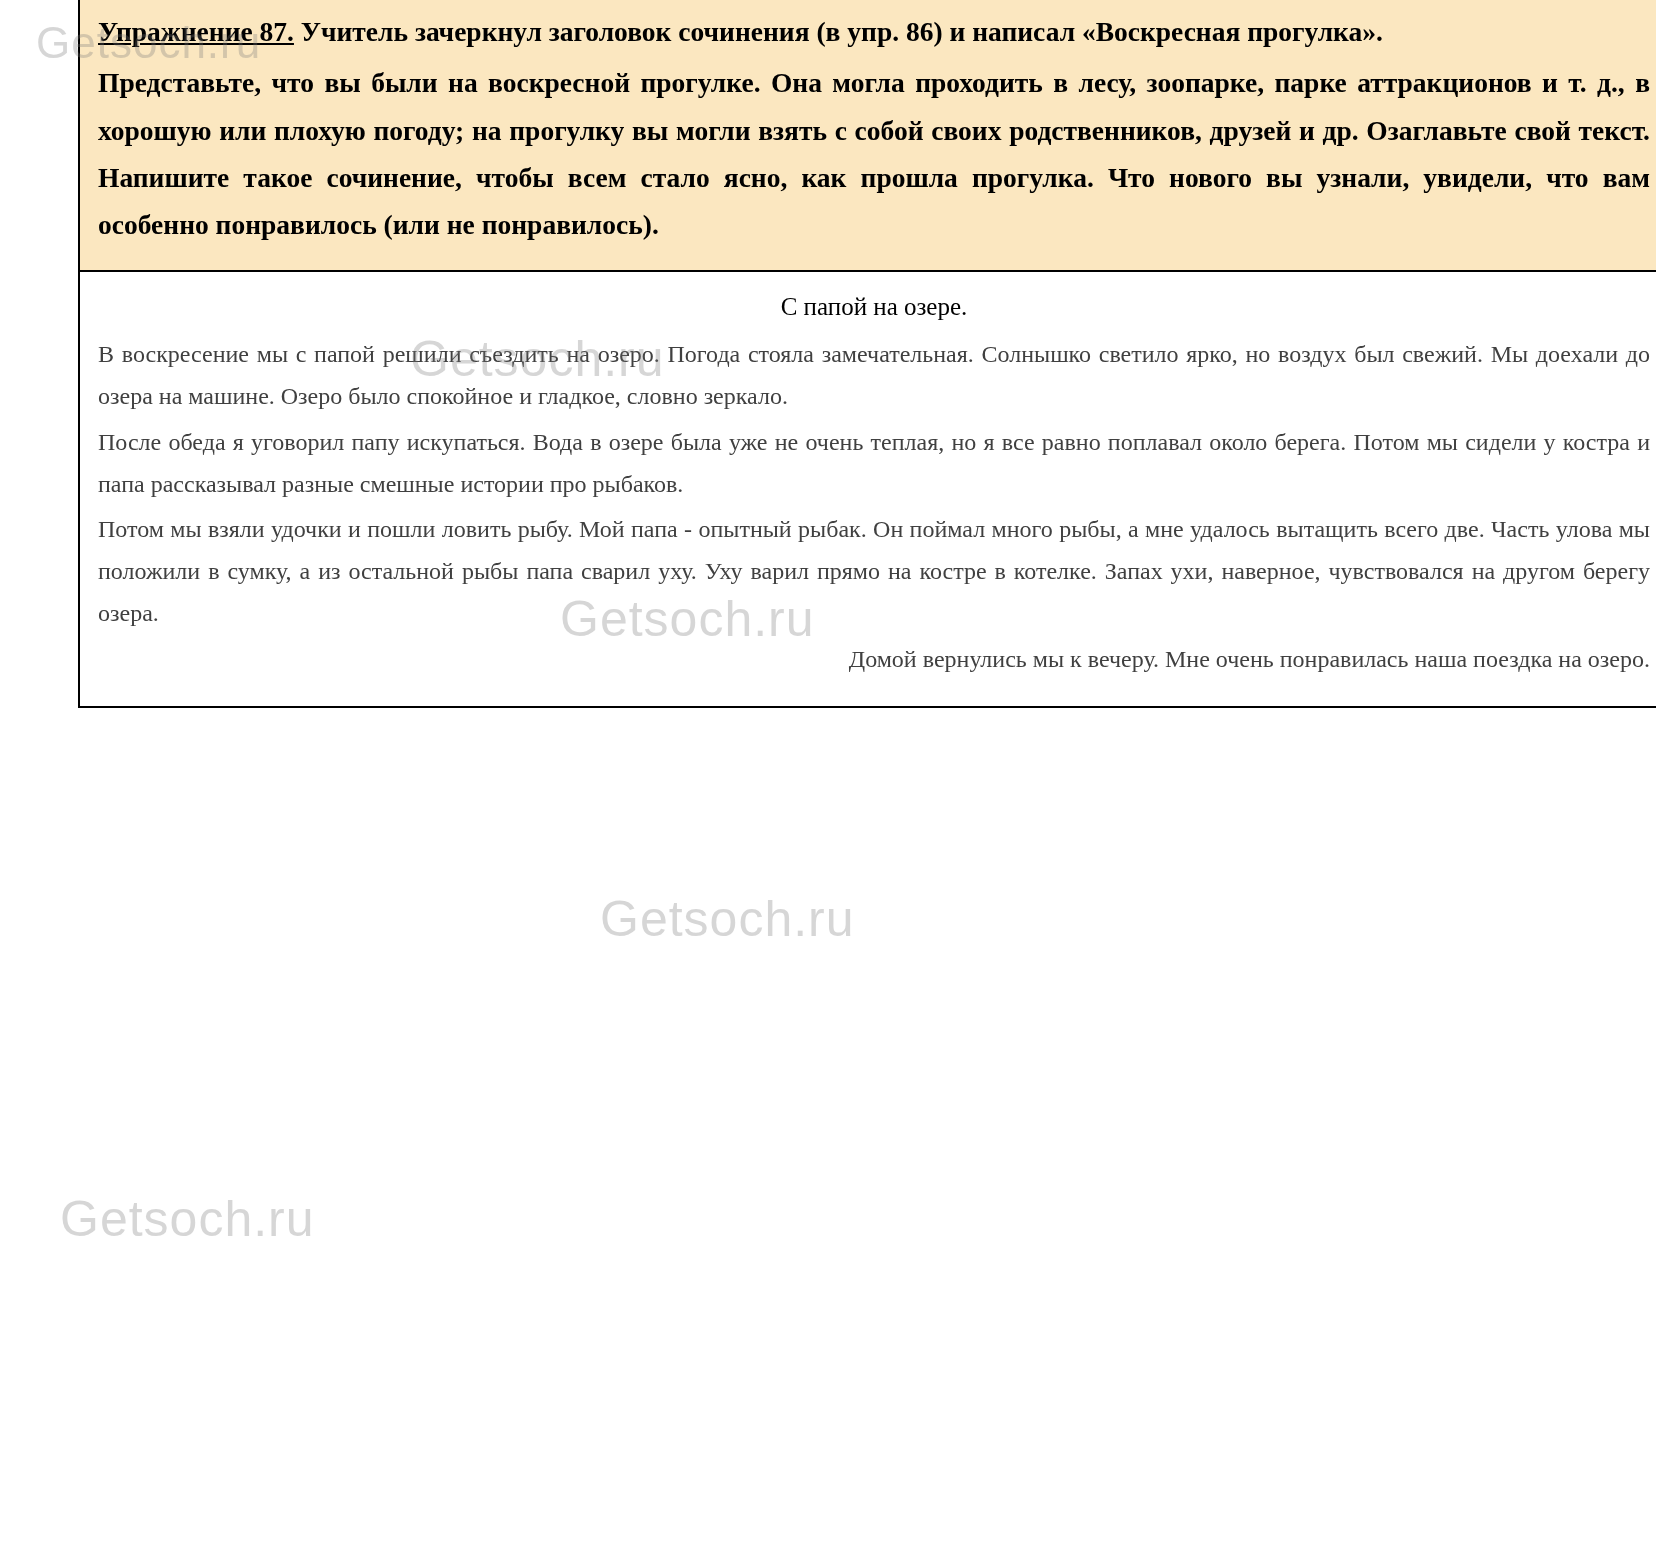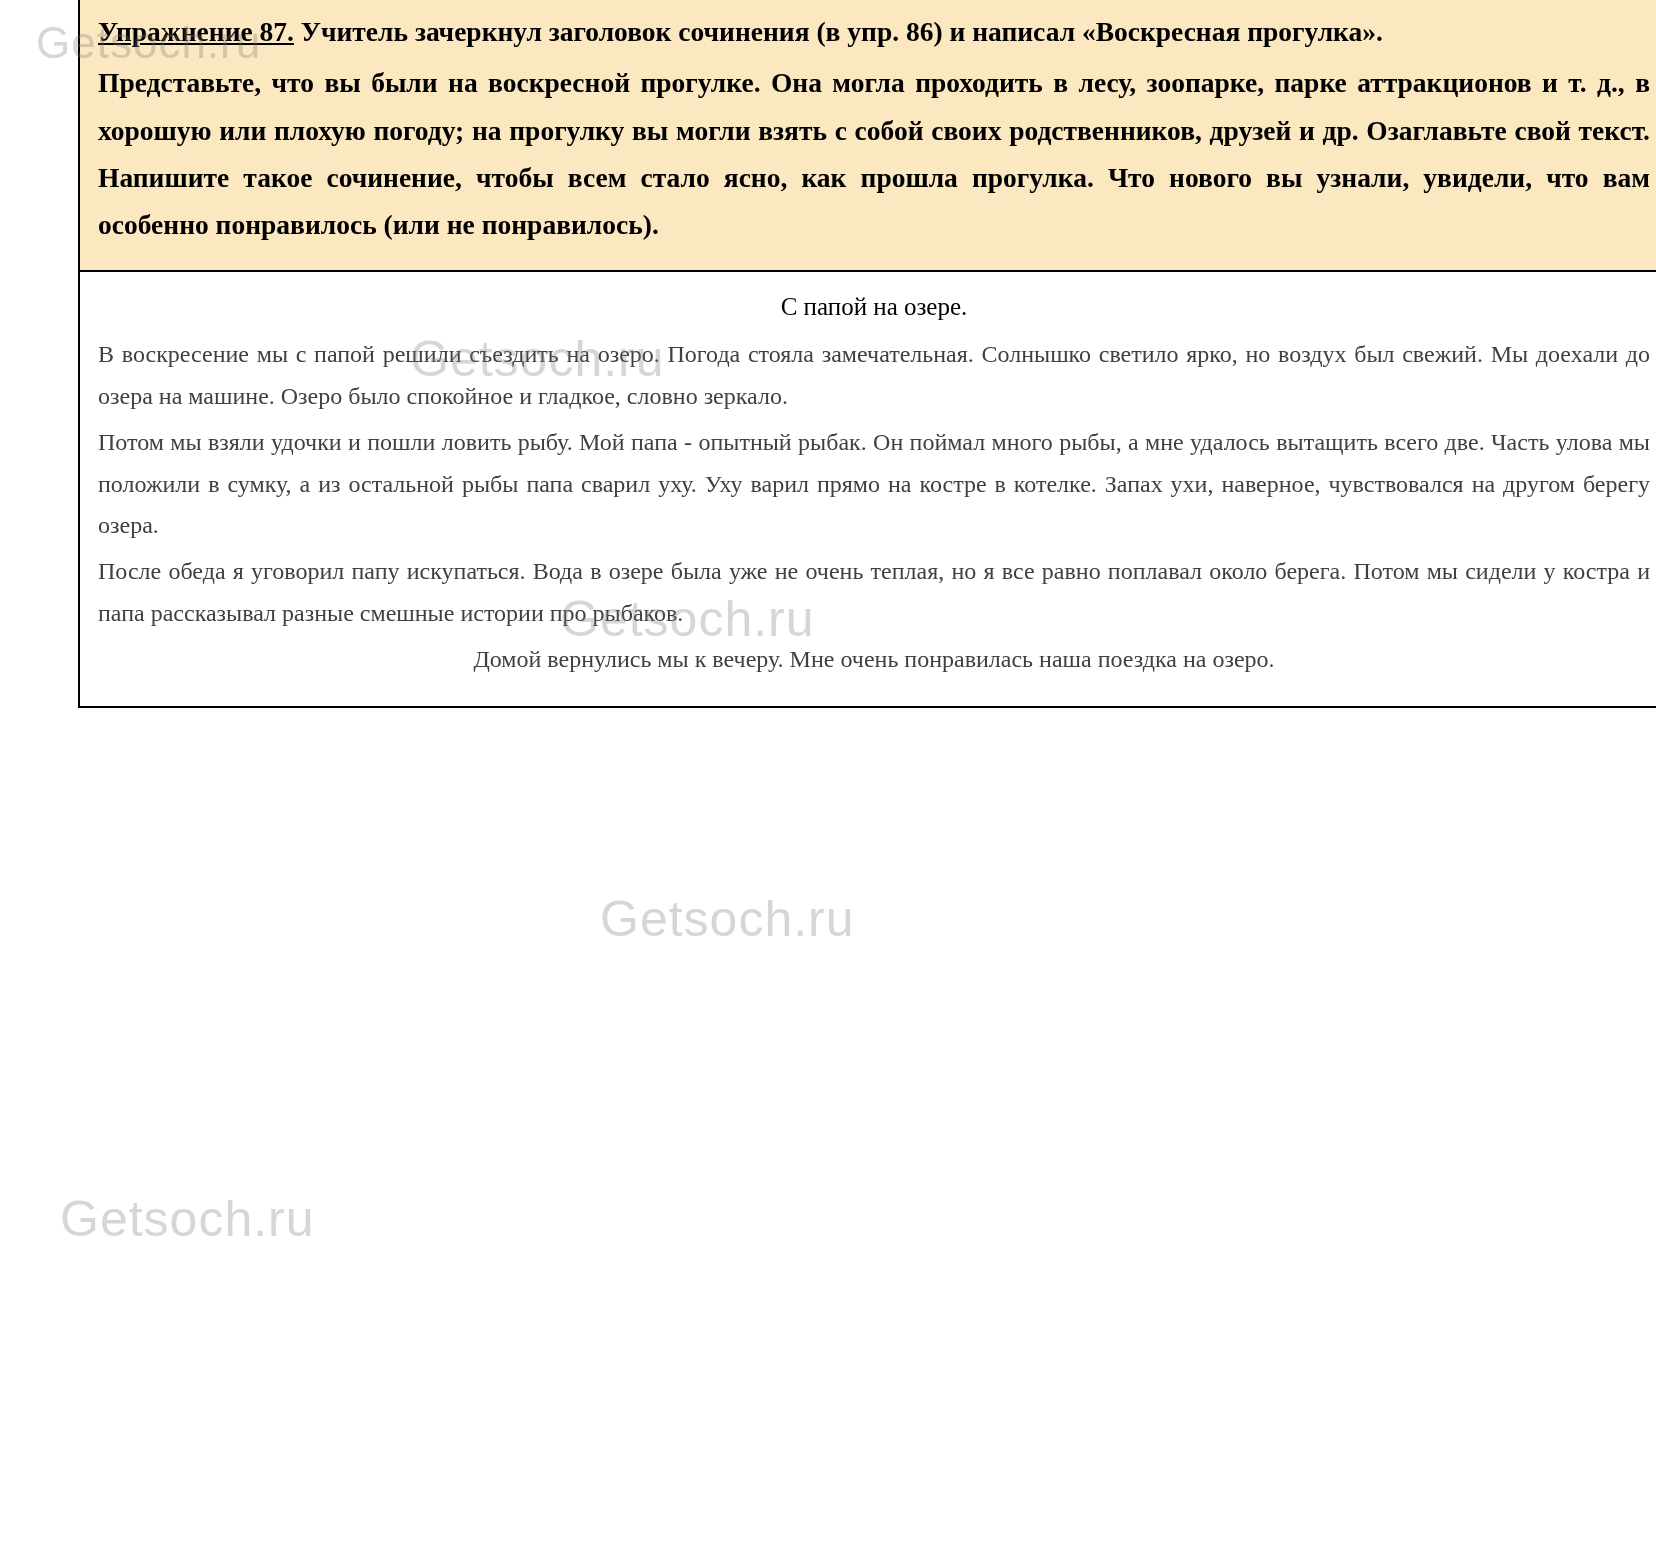"Потом мы взяли удочки и" p.answer-p { order: before "После обеда я уговорил папу" -> after "После обеда я уговорил папу" }
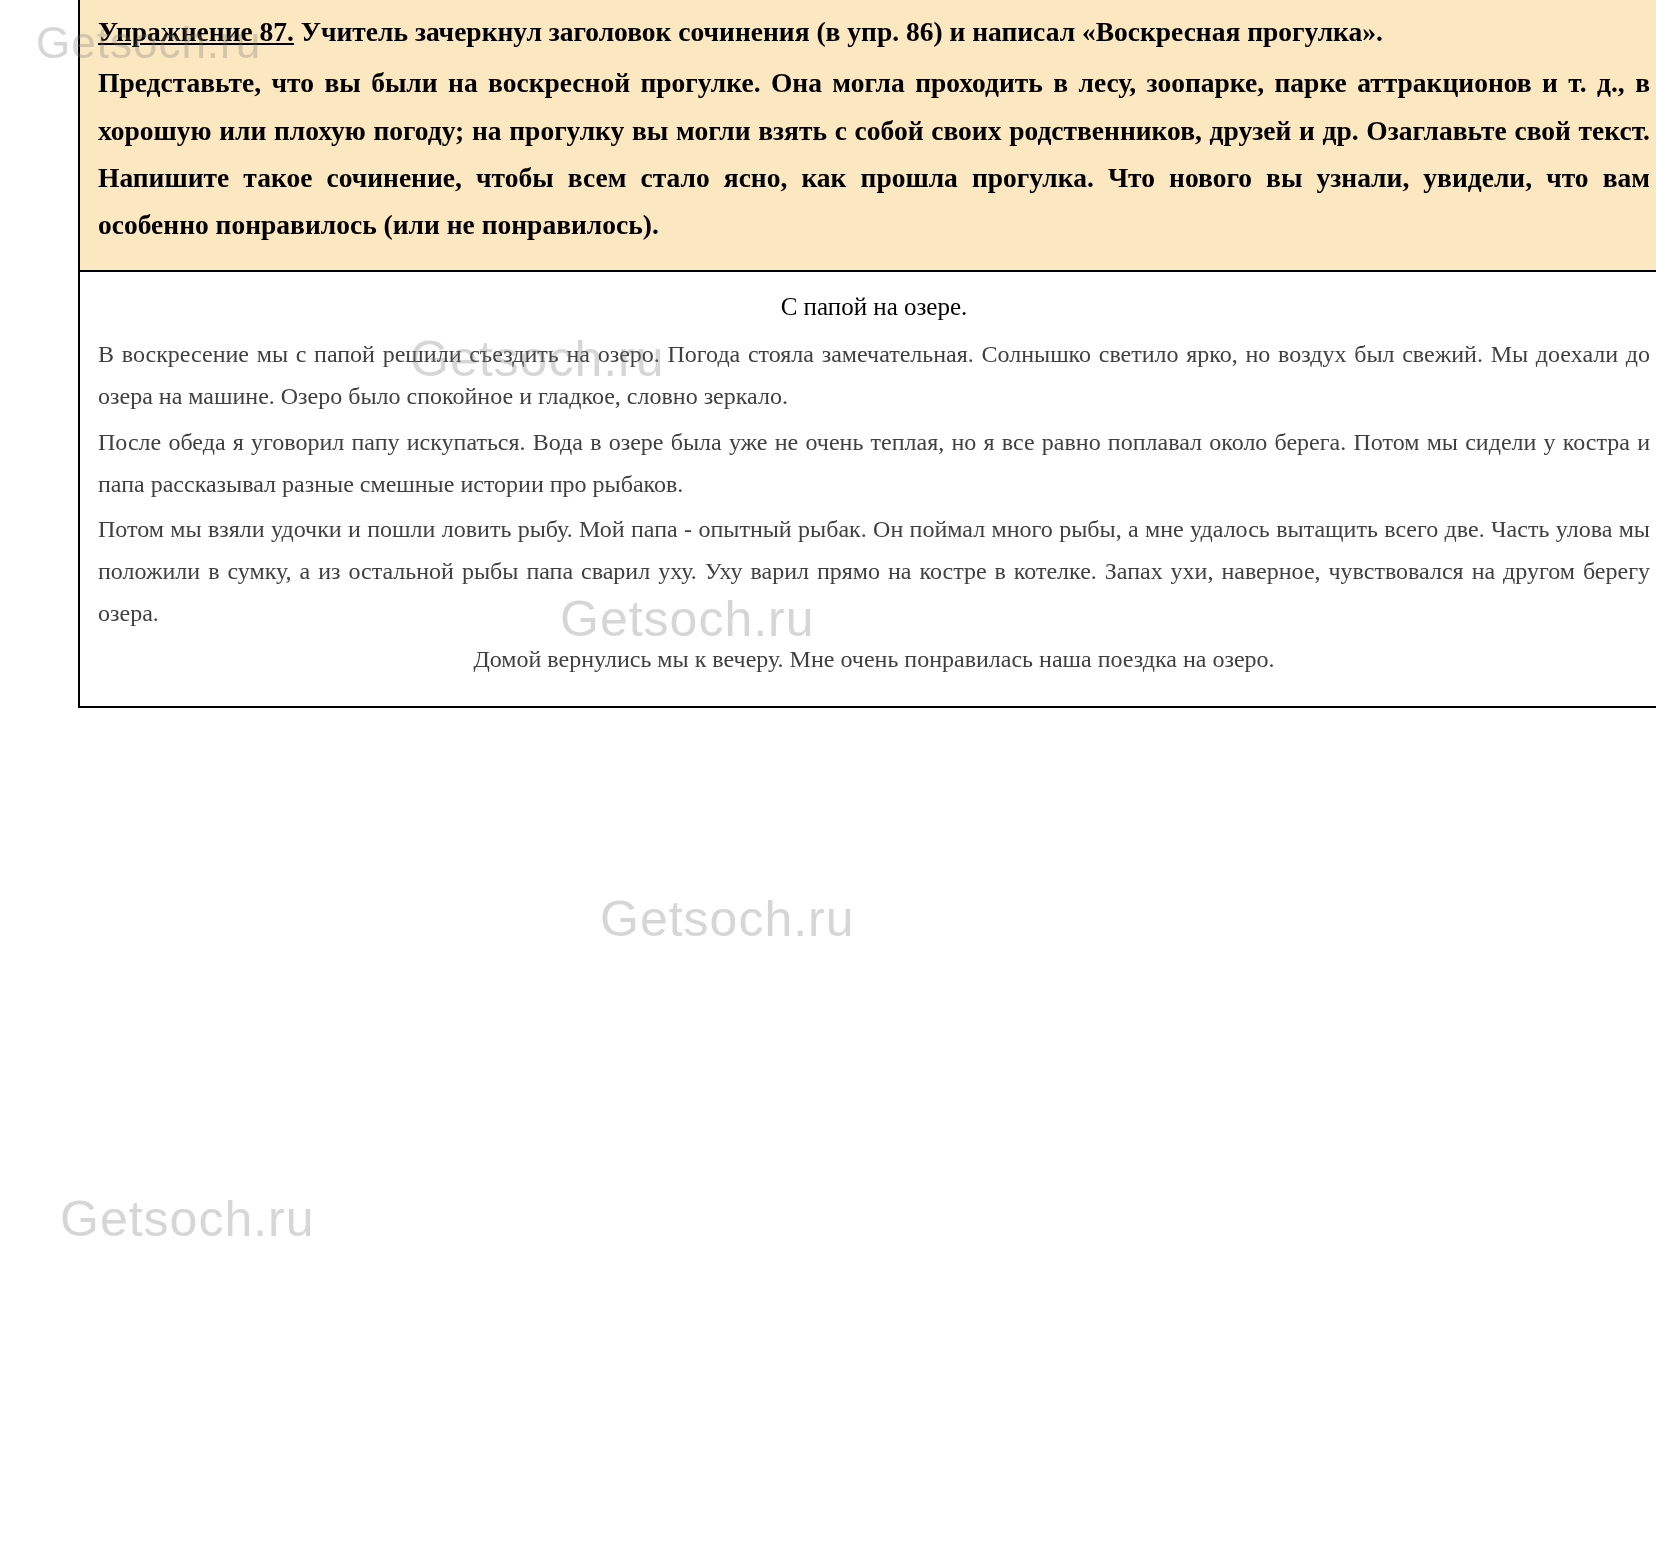"Домой вернулись мы к вечеру." .answer-p.last { text-align: center -> right }
